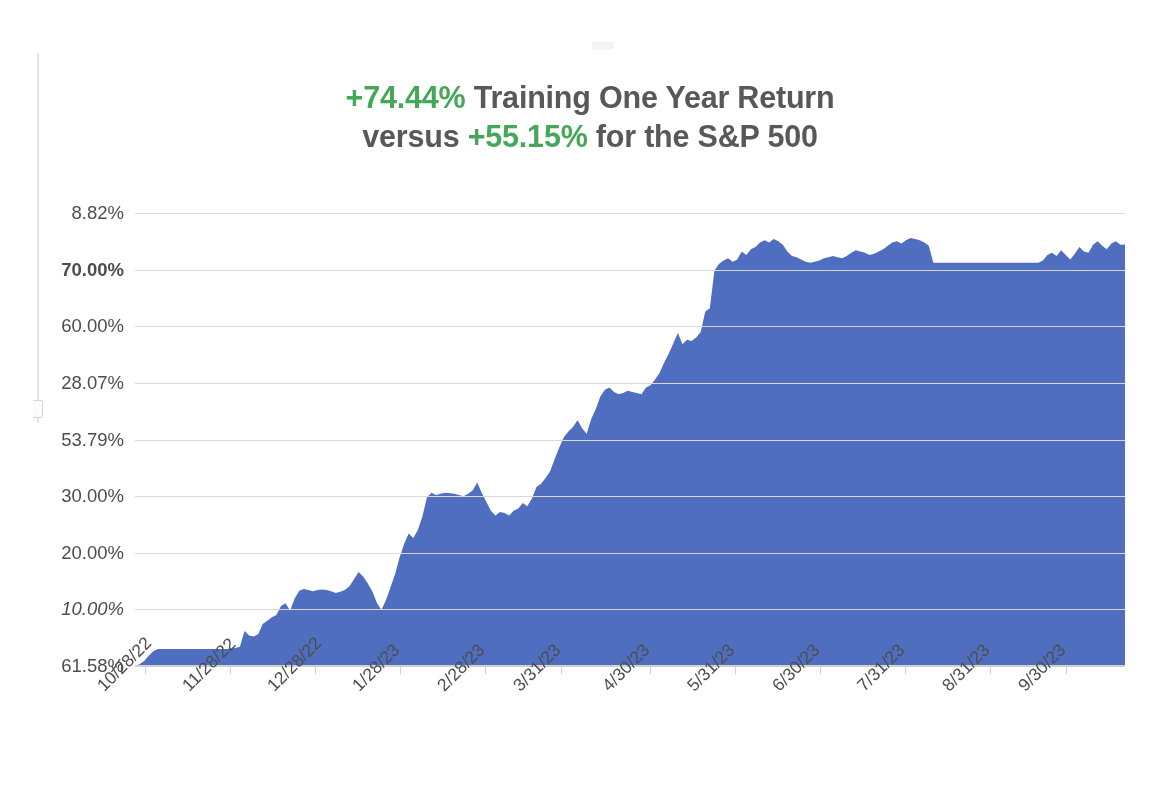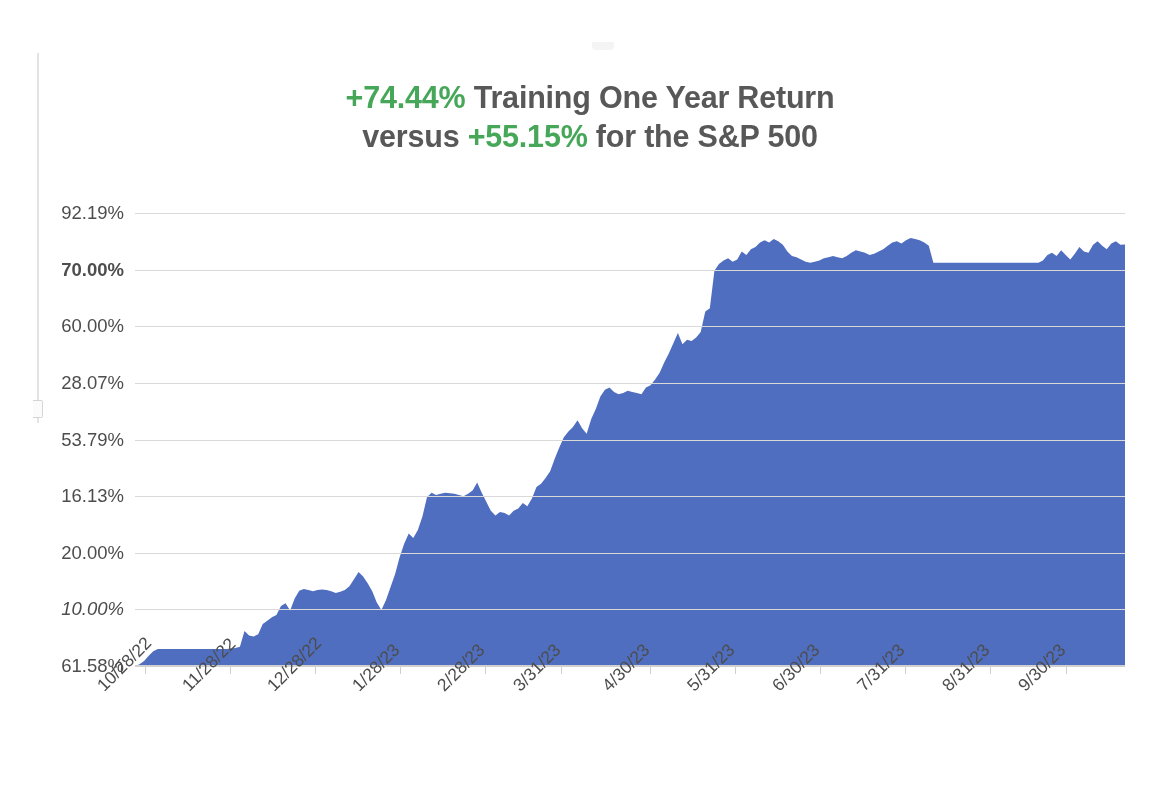"92.19%" div.ylab { text: 92.19% -> 8.82% }
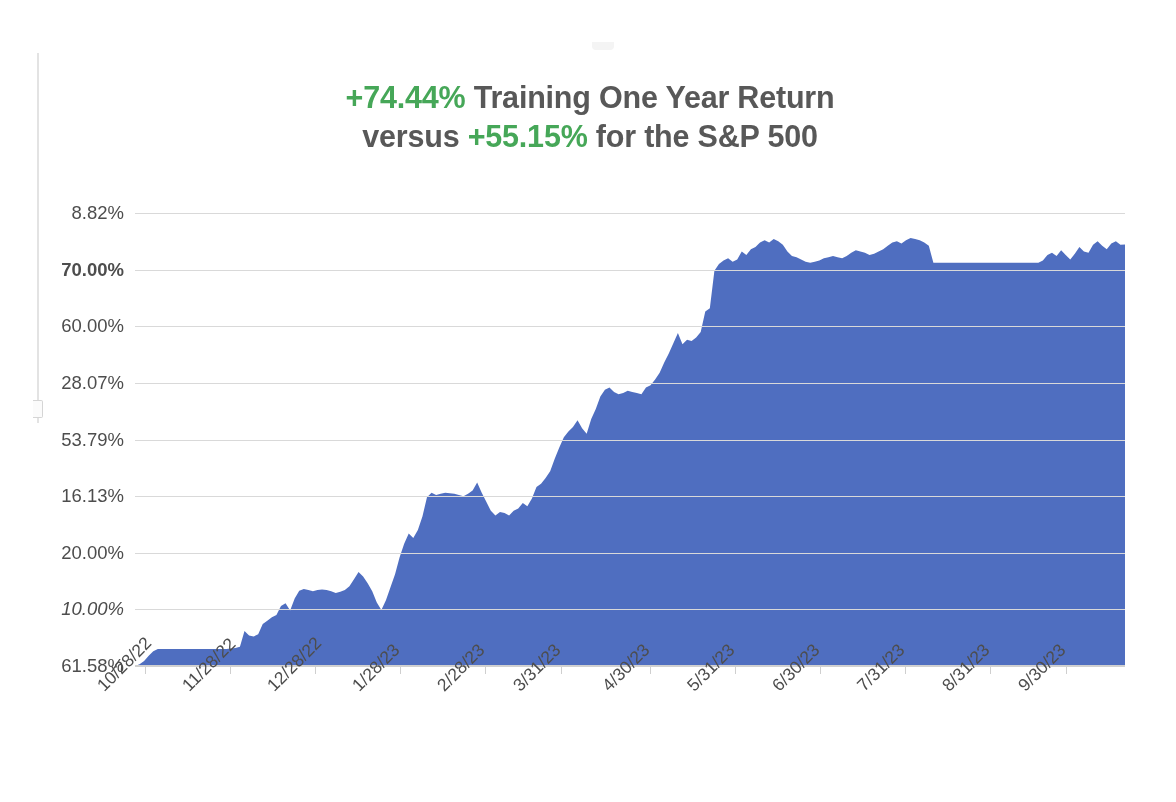"16.13%" div.ylab { text: 16.13% -> 30.00% }
